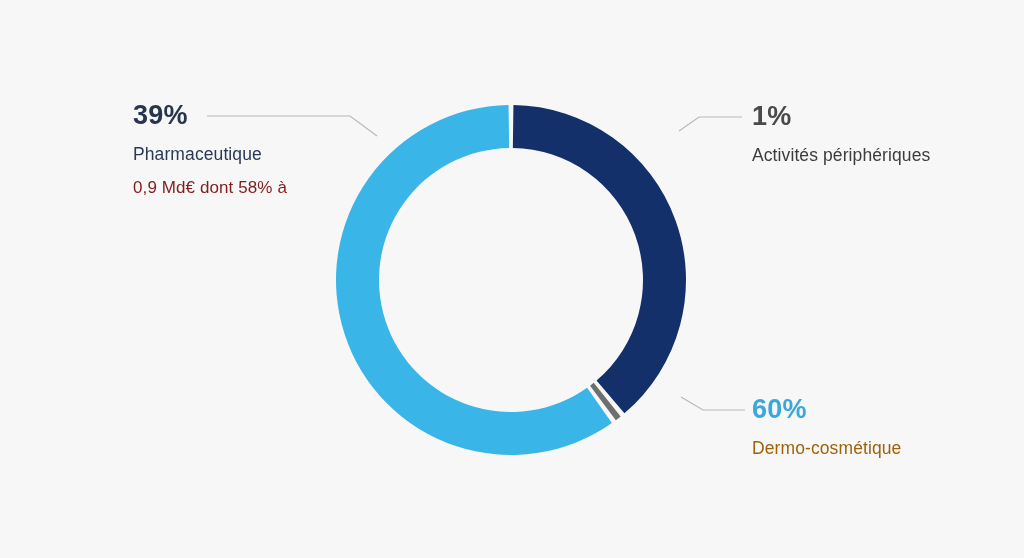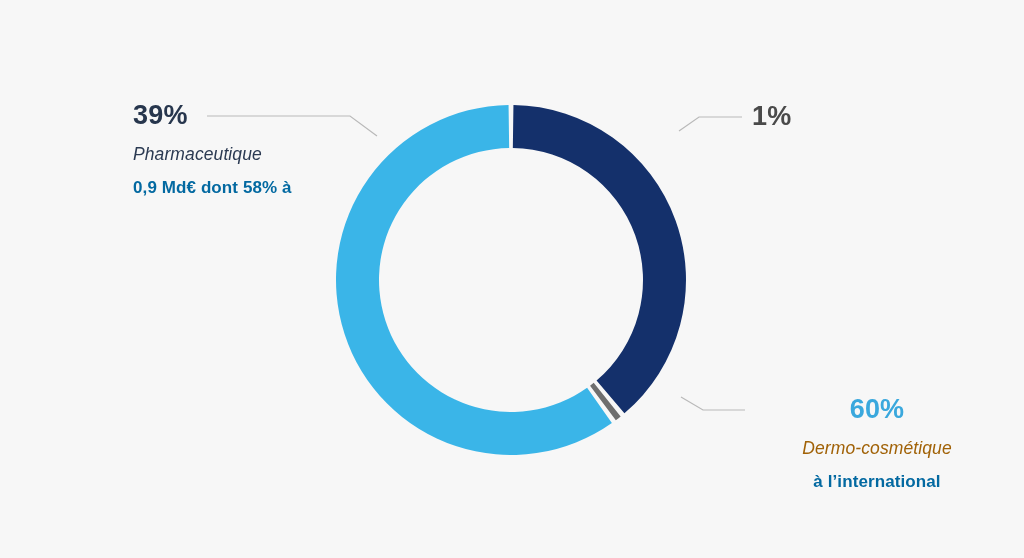"Pharmaceutique" .seg-name { font-style: italic -> none }
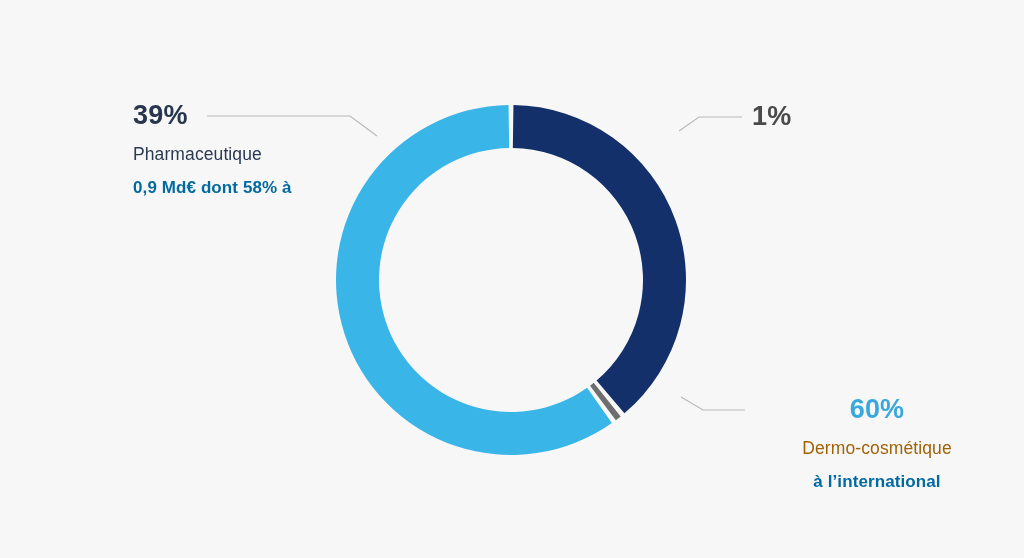"Activités périphériques" div.seg-name { html: none -> <div>Activités périphériques</div> }
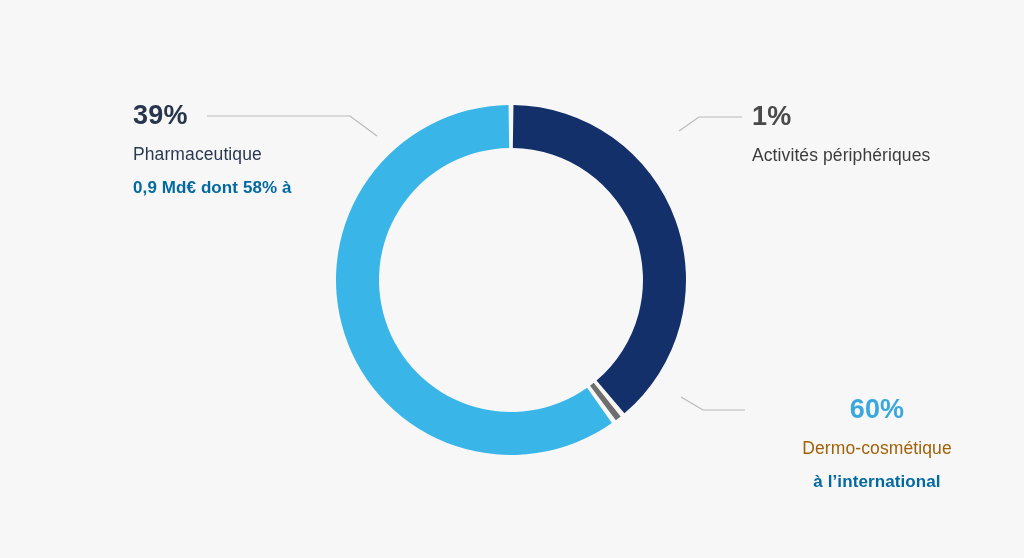"0,9 Md€ dont 58% à" .detail { color: #0369a1 -> #7f1d1d; font-weight: 700 -> 400 }
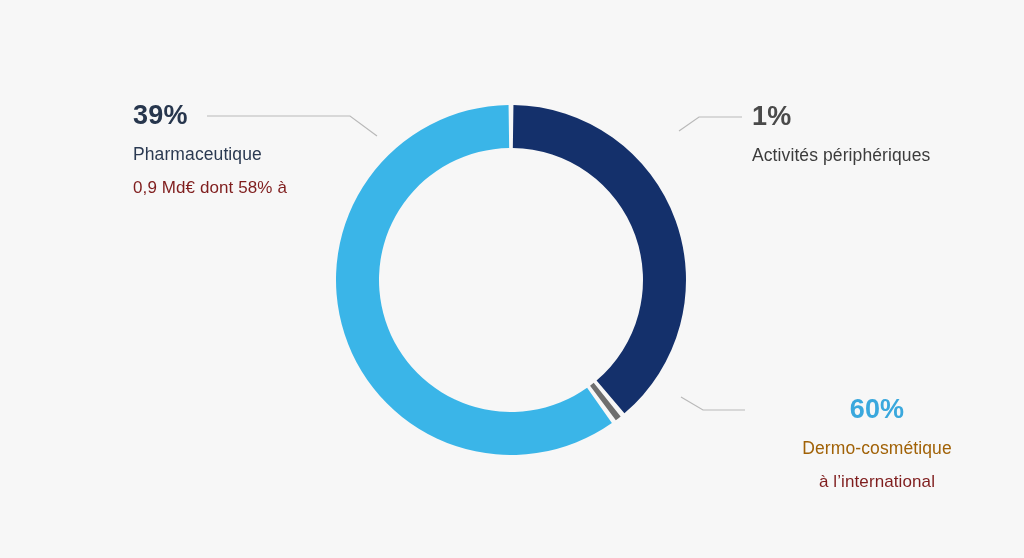"60%" #callout-dermo { text-align: center -> none }
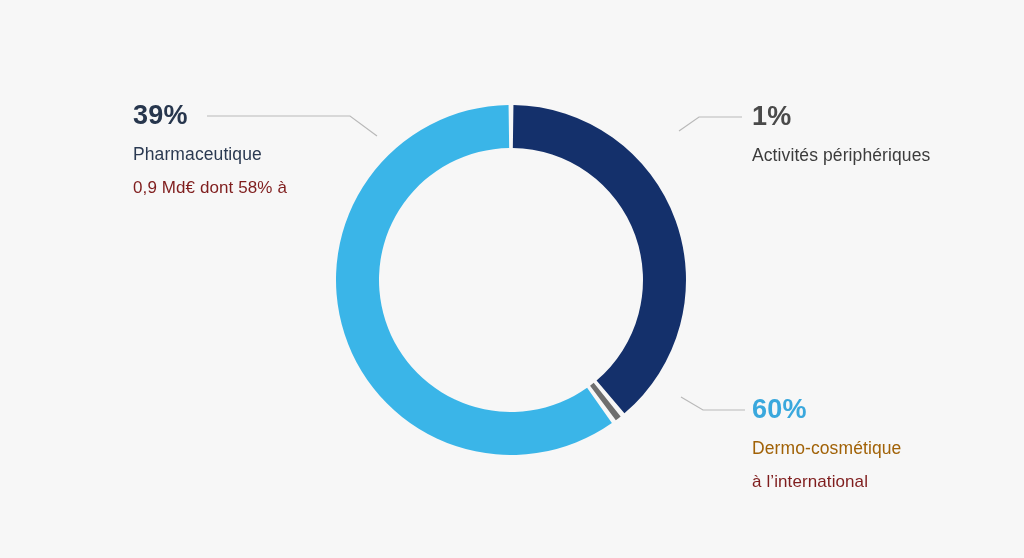"à l’international" div.detail { html: <div>à l’international</div> -> none }
